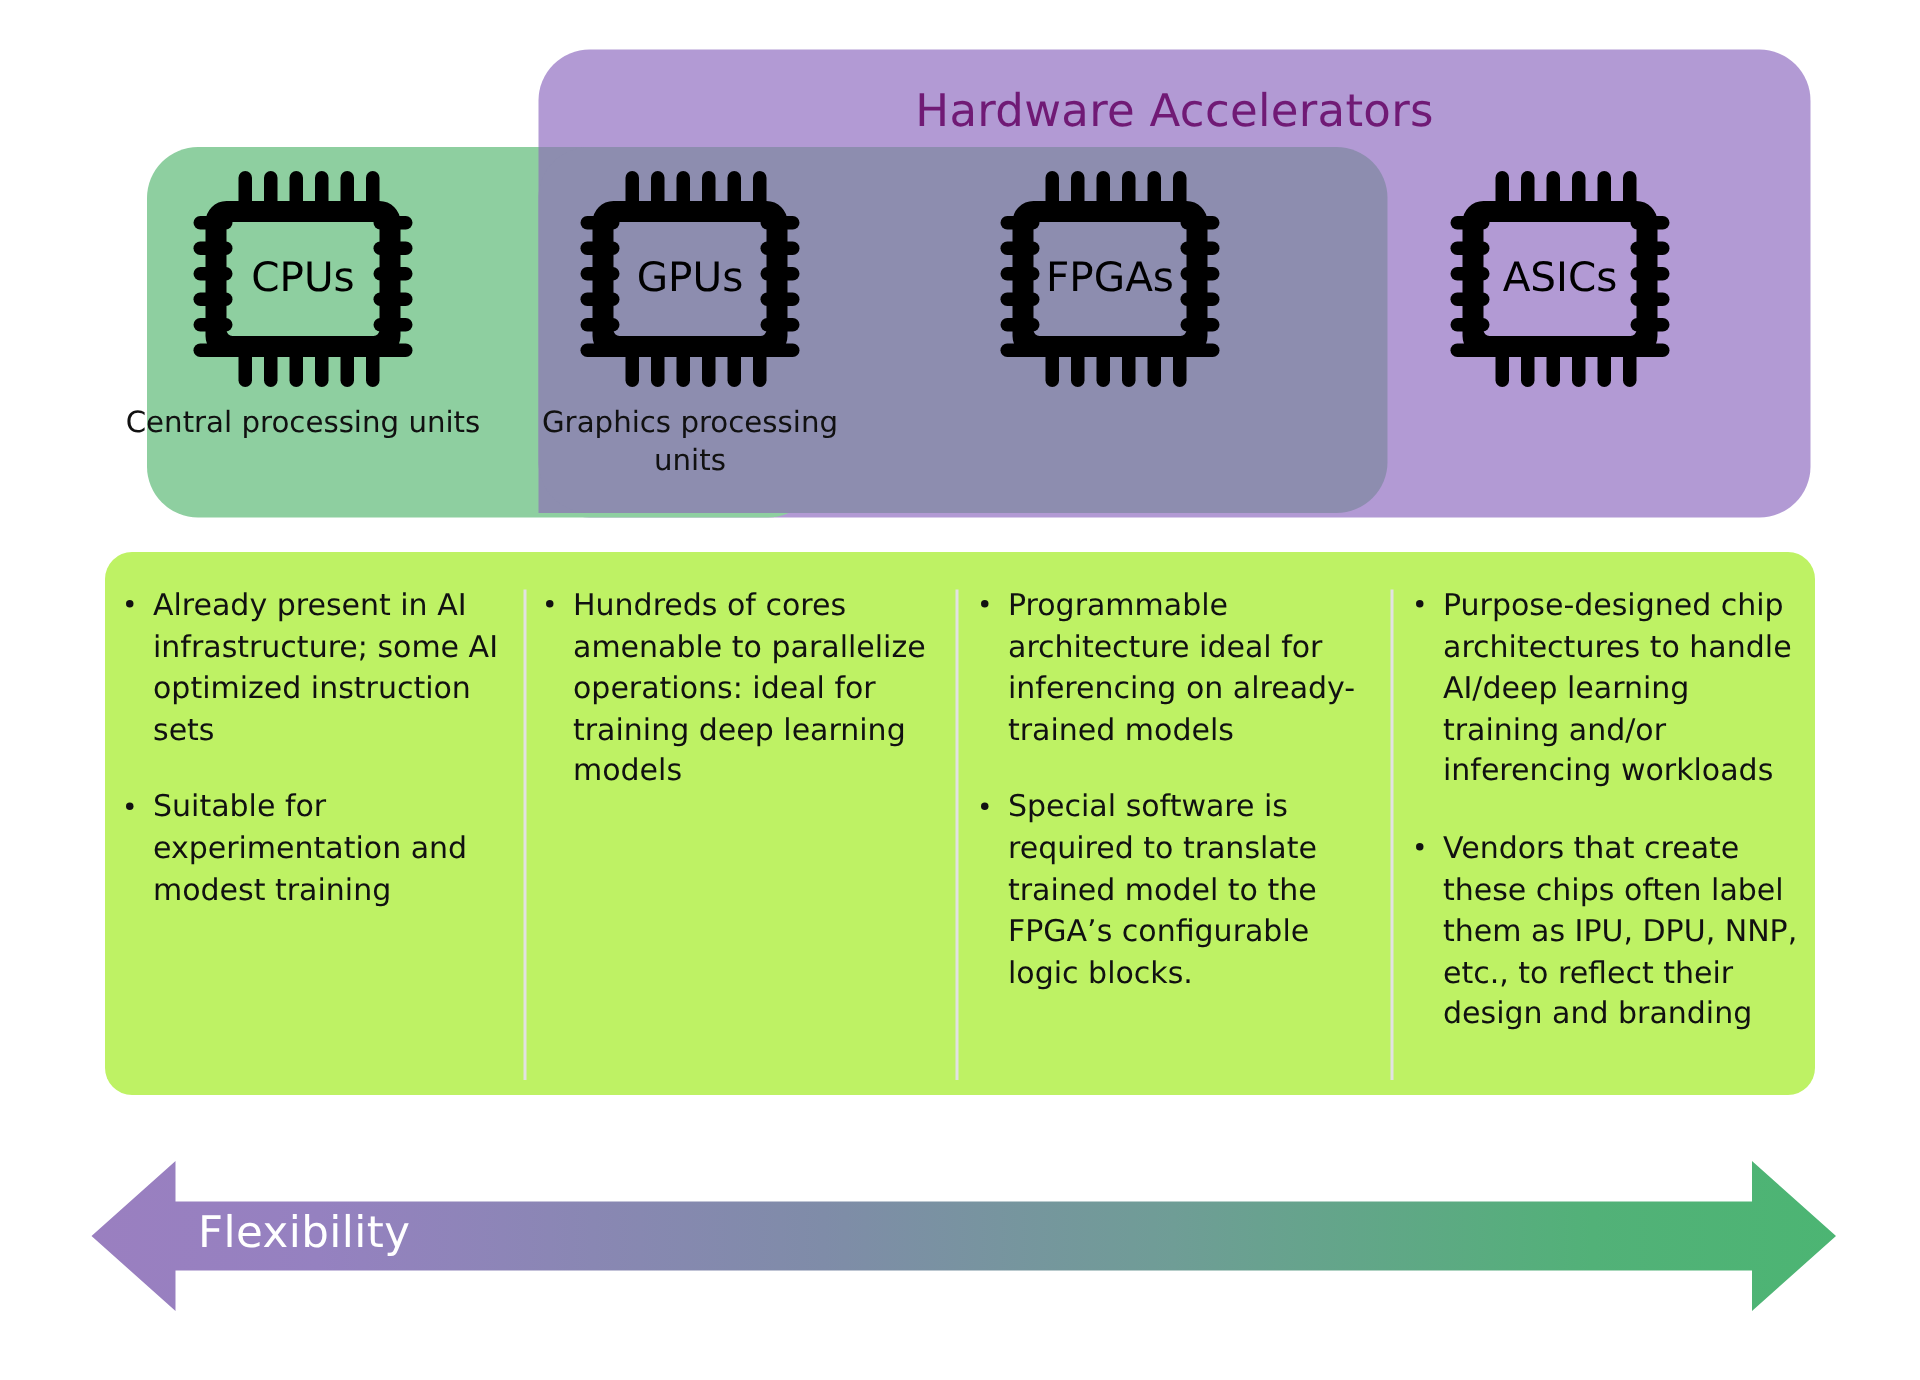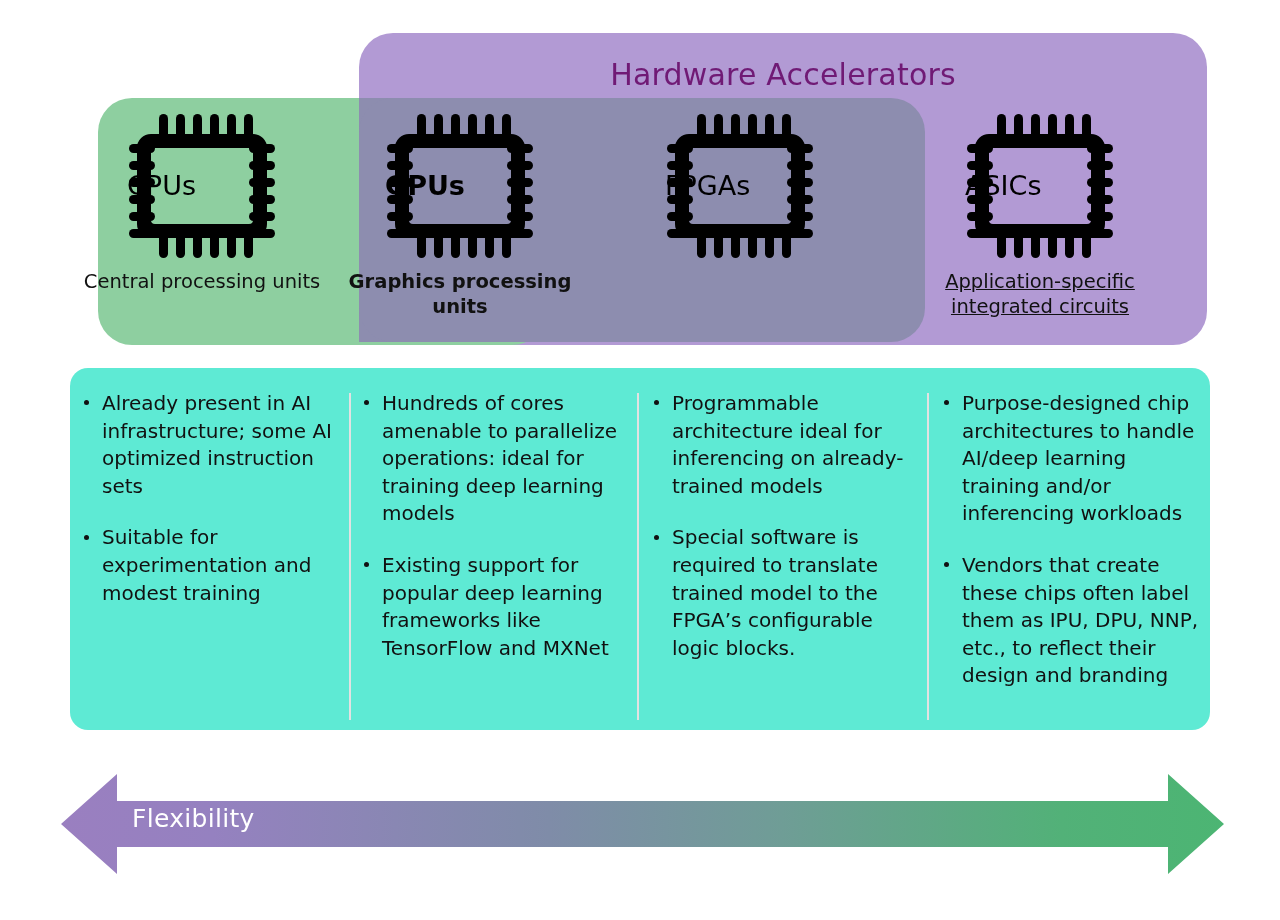"CPUs" .chip-label-inner { text-align: left -> center }
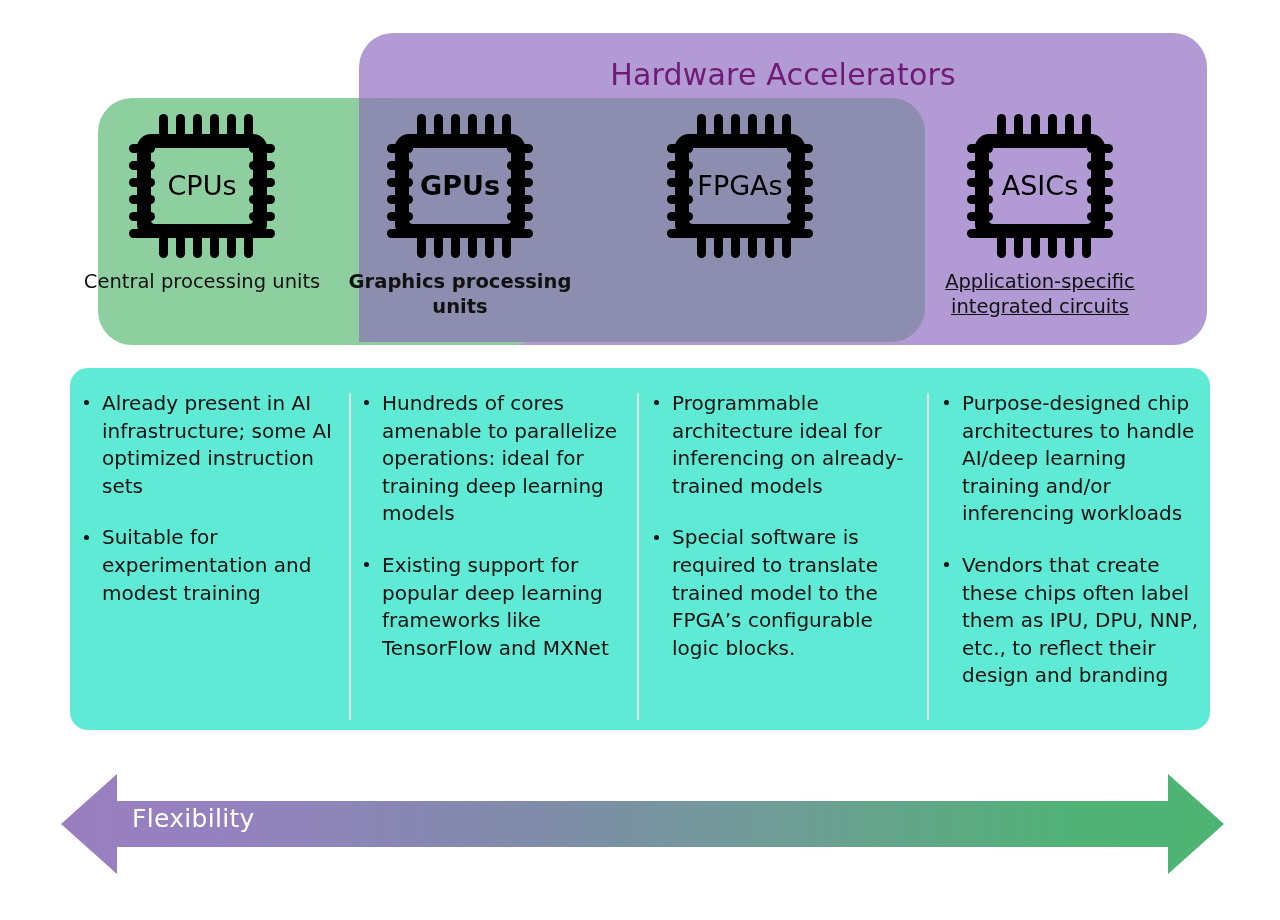"GPUs" #chip-card-1 { font-weight: bold -> none }
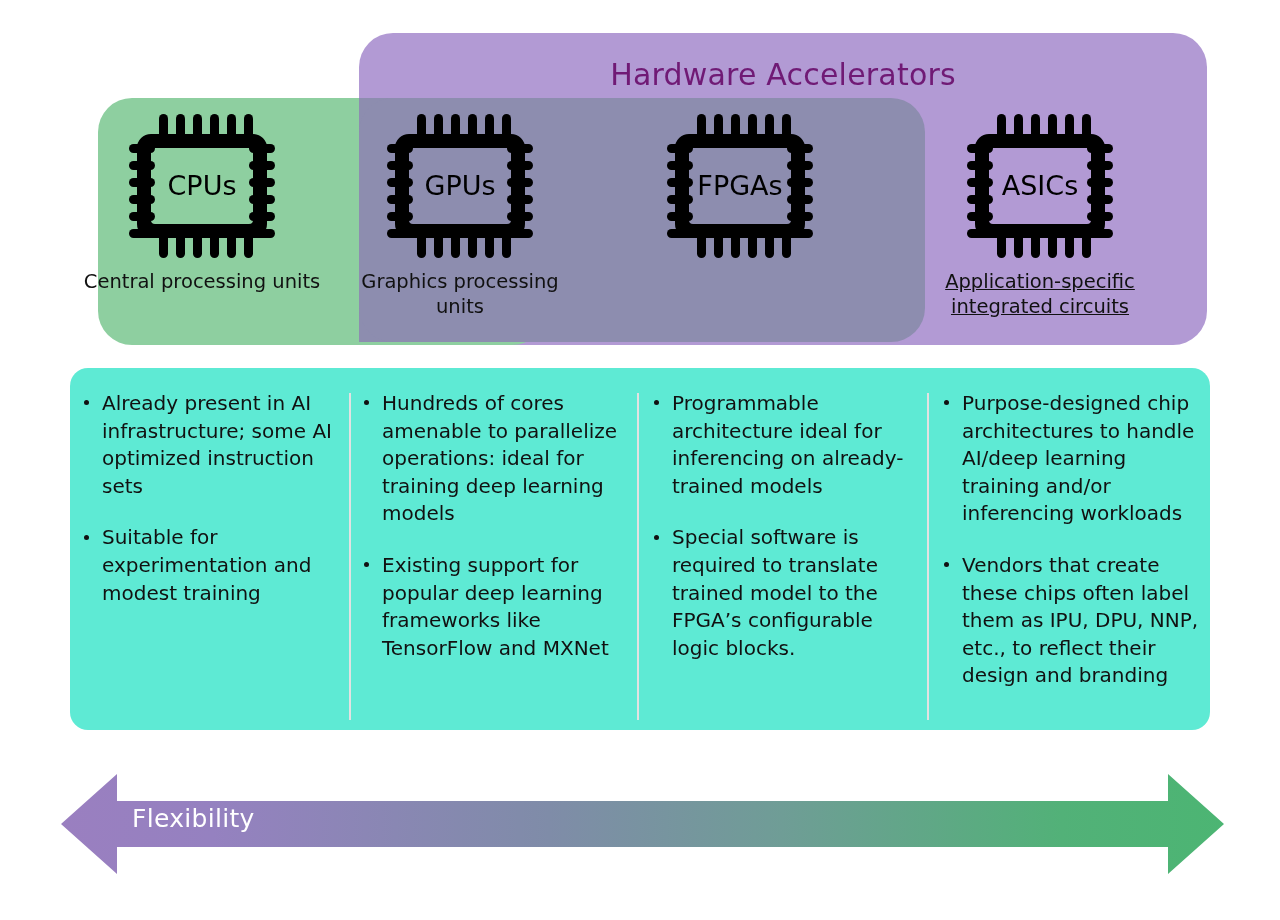"Application-specific integrated circuits" div.chip-caption { html: <div>Application-specific integrated circuits</div> -> none }
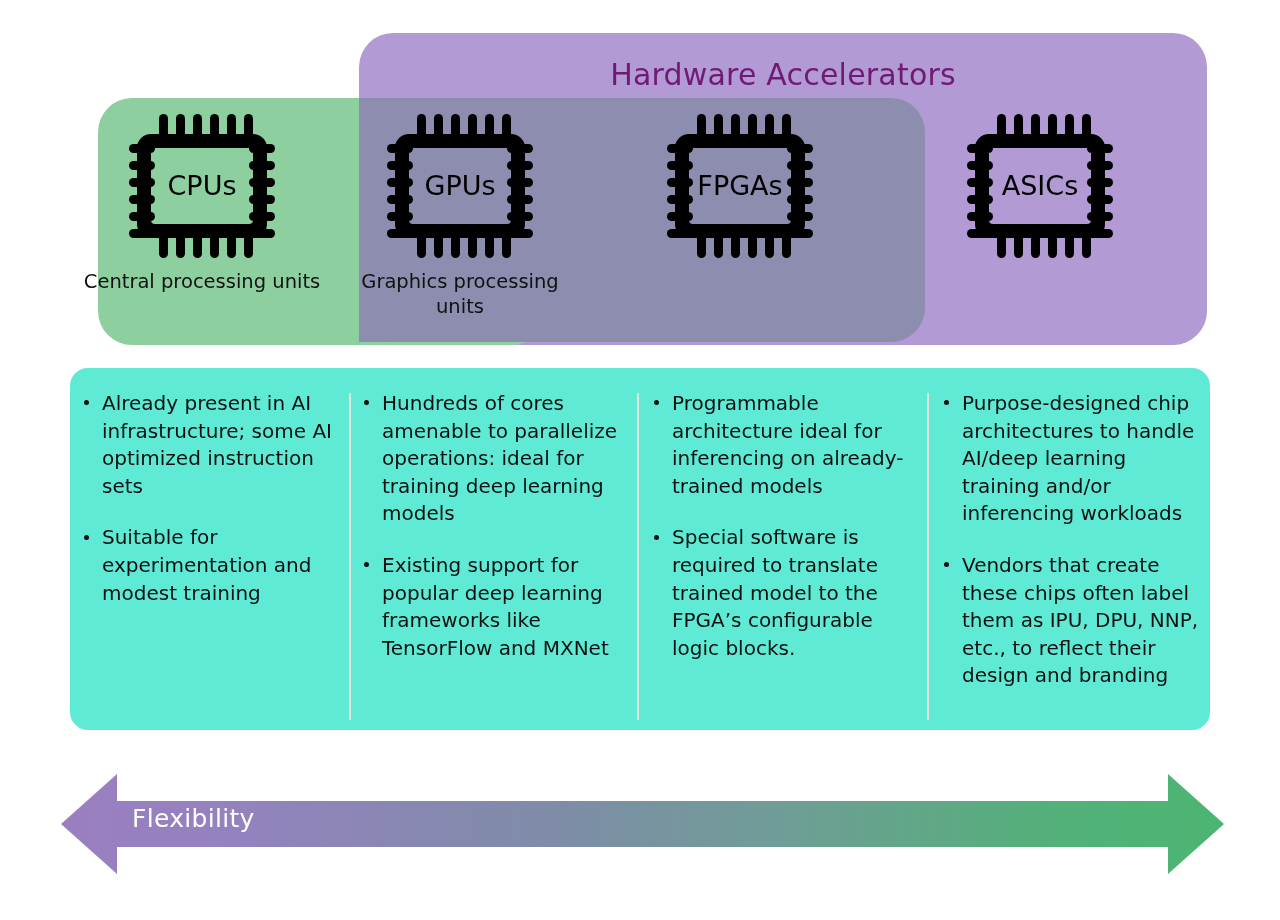"Already present in AI infrastructure;" #detail-panel { background: #5eead4 -> #bef264 }
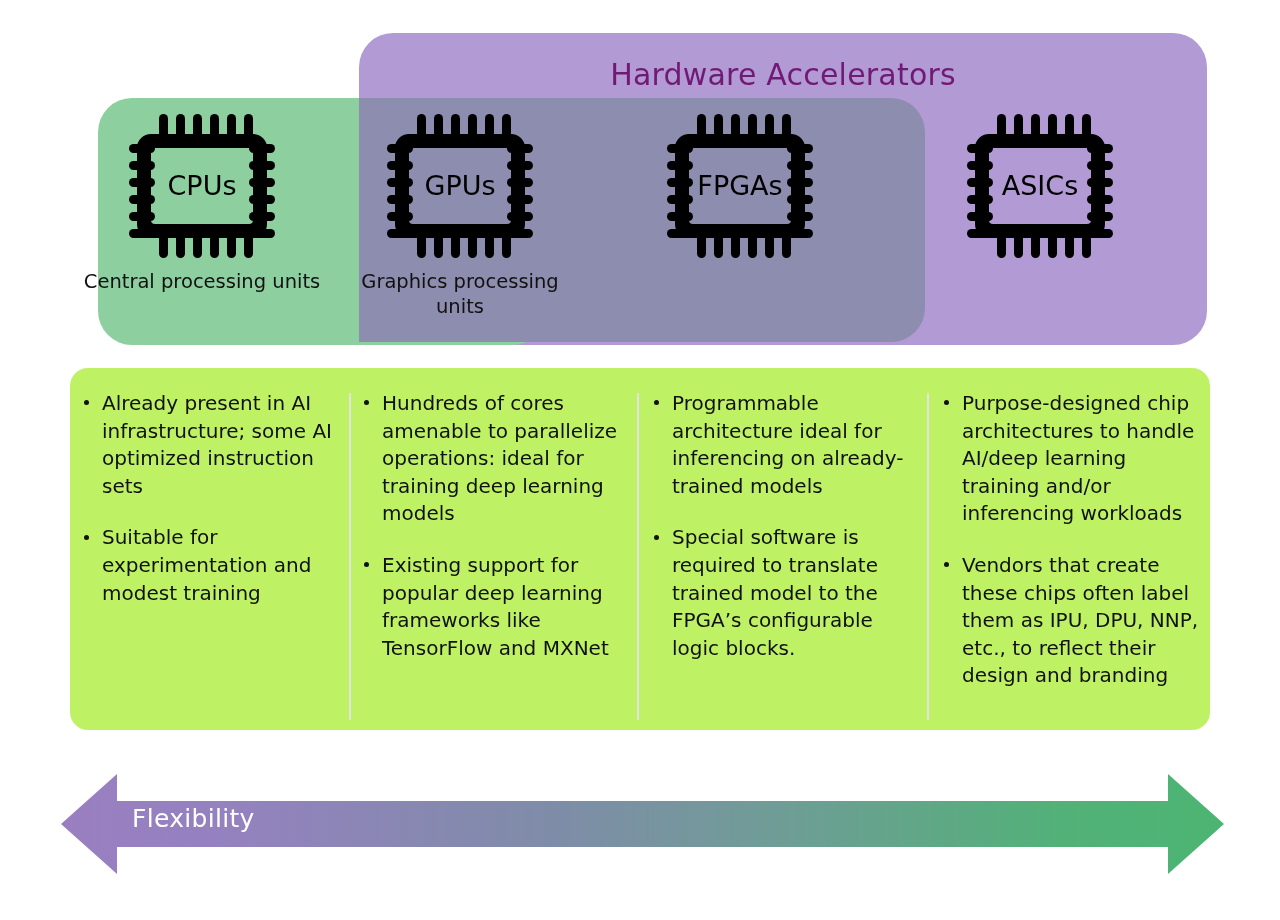"Existing support for popular deep" div.bullet-item { html: <div> <span></span> <span>Existing support for popular deep learning frameworks like TensorFlow and MXNet</span> </div> -> none }
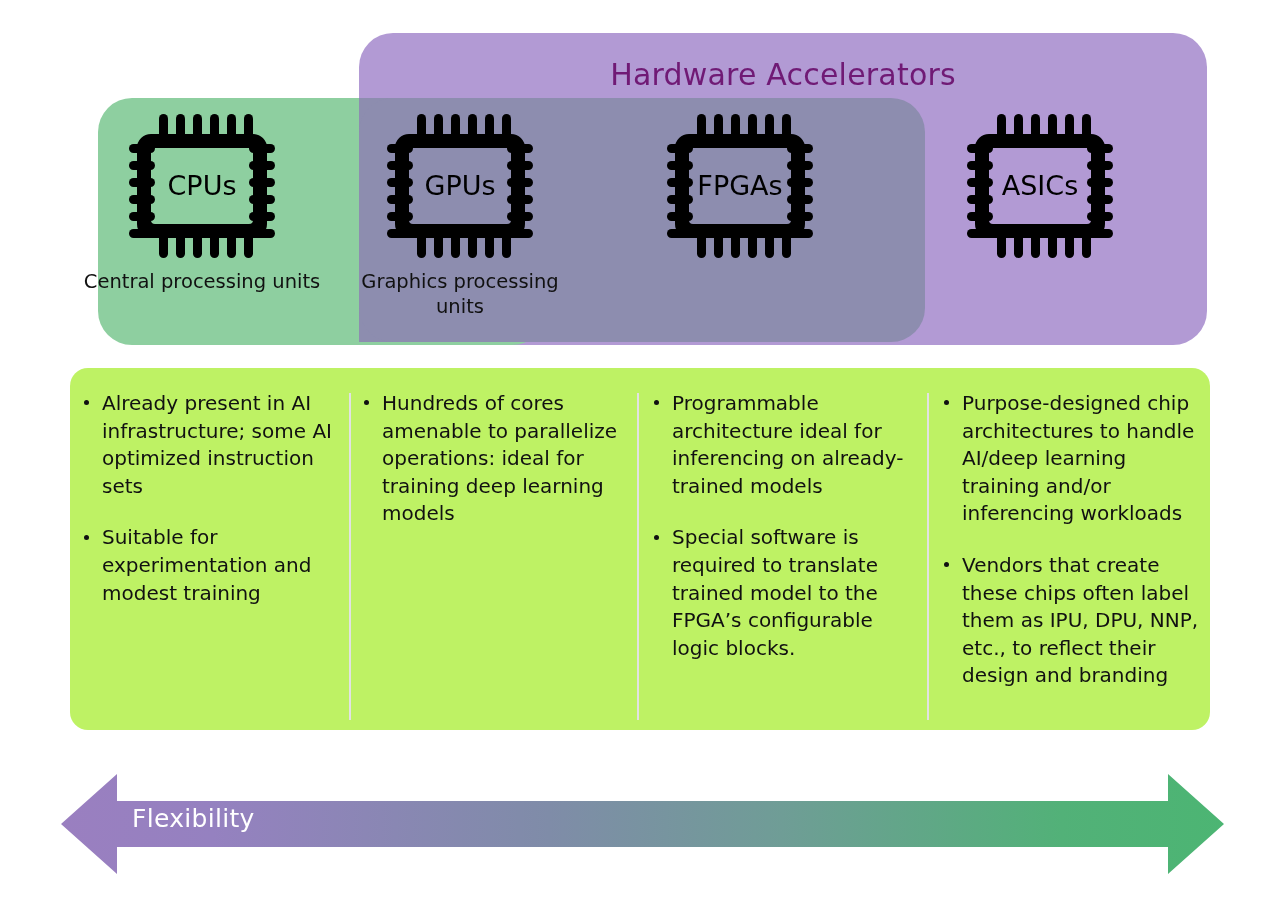"Flexibility" .arrow-label { font-size: 25px -> 29px }
